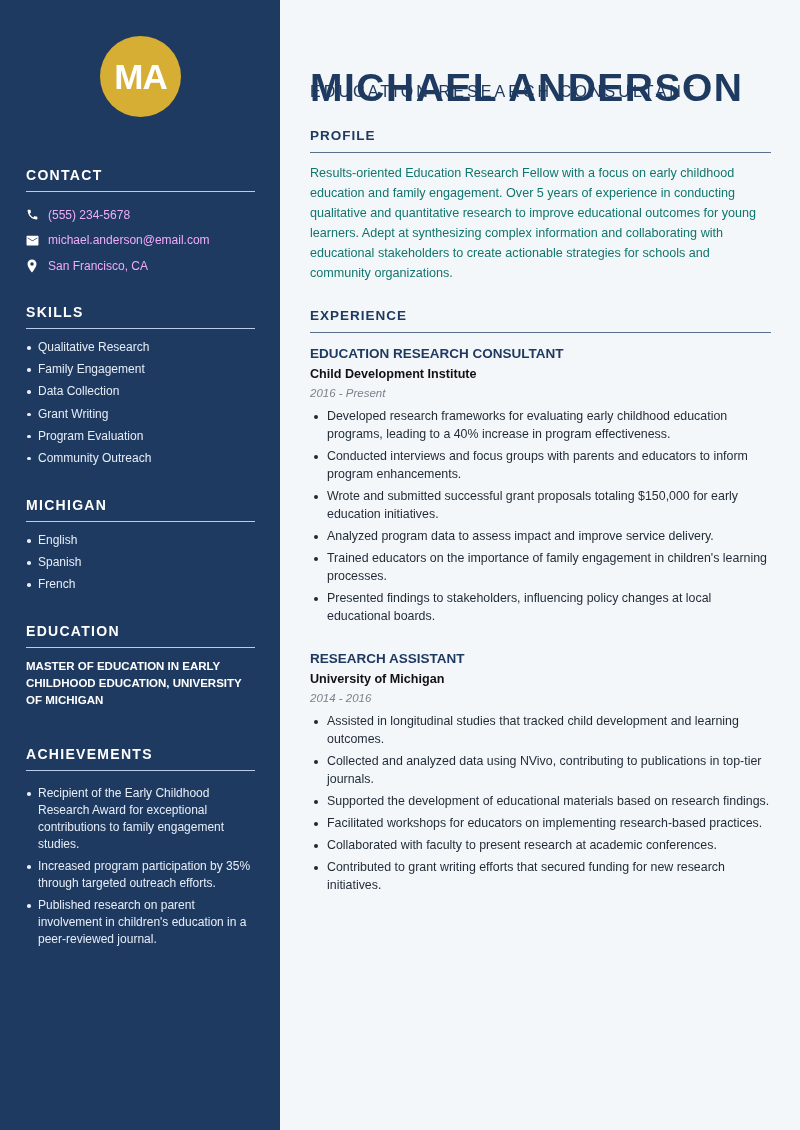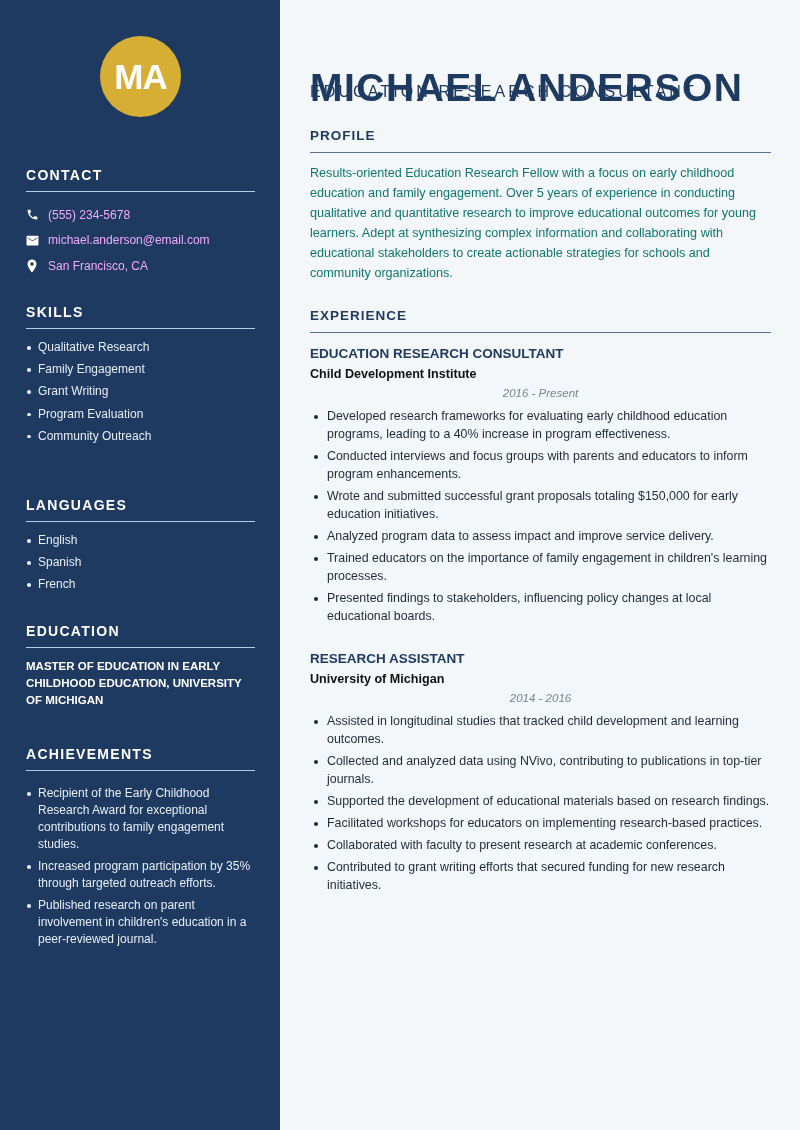"Data Collection" li { html: none -> <li>Data Collection</li> }
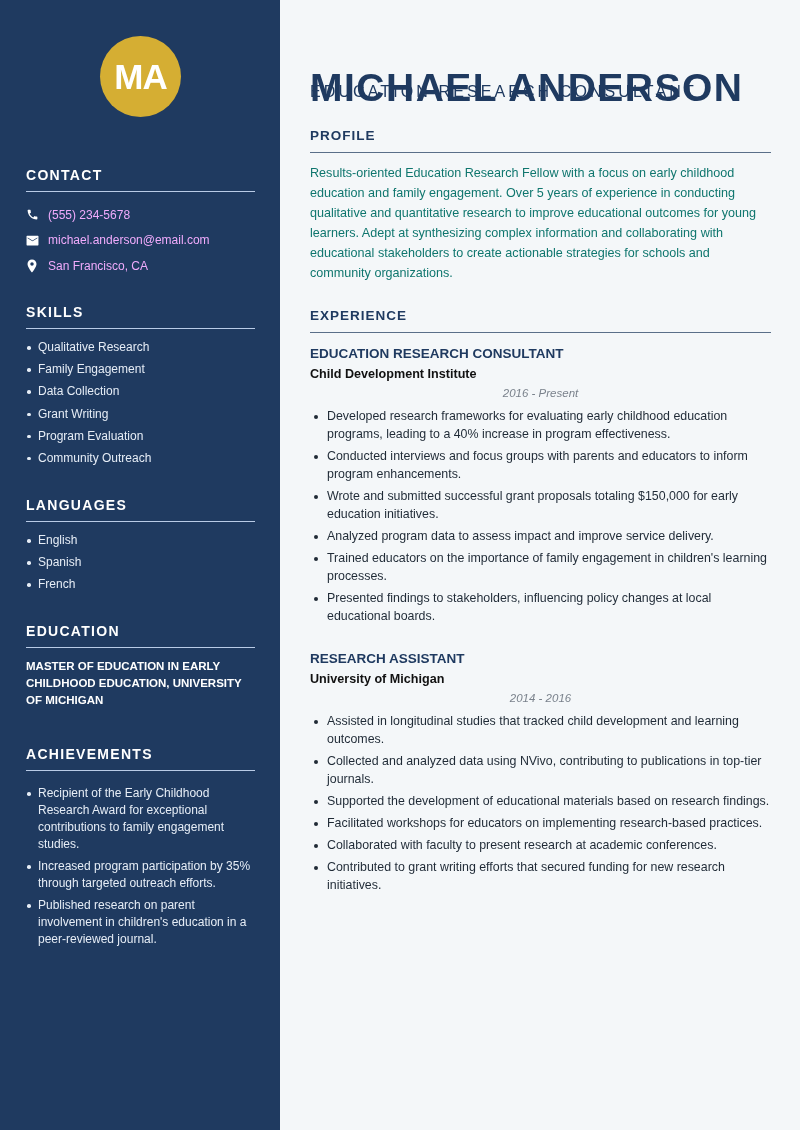"2016 - Present" .job-dates { text-align: center -> none }
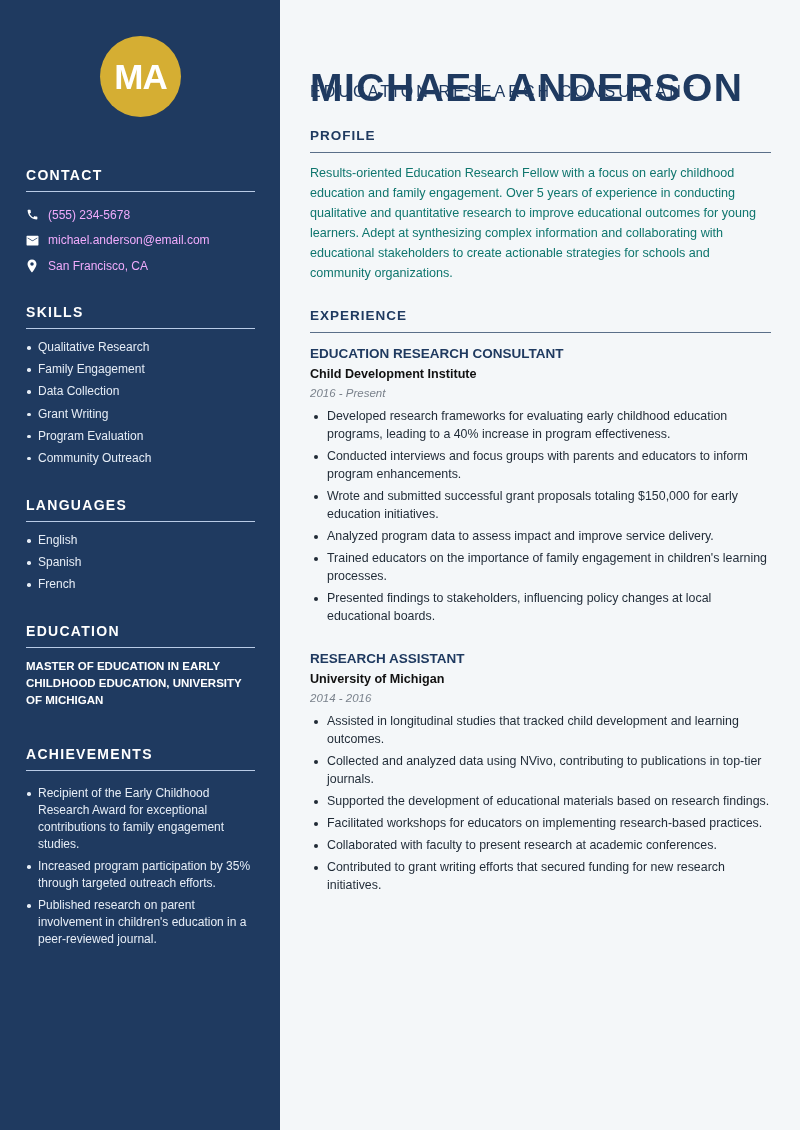"LANGUAGES" div.side-title { text: LANGUAGES -> MICHIGAN }
